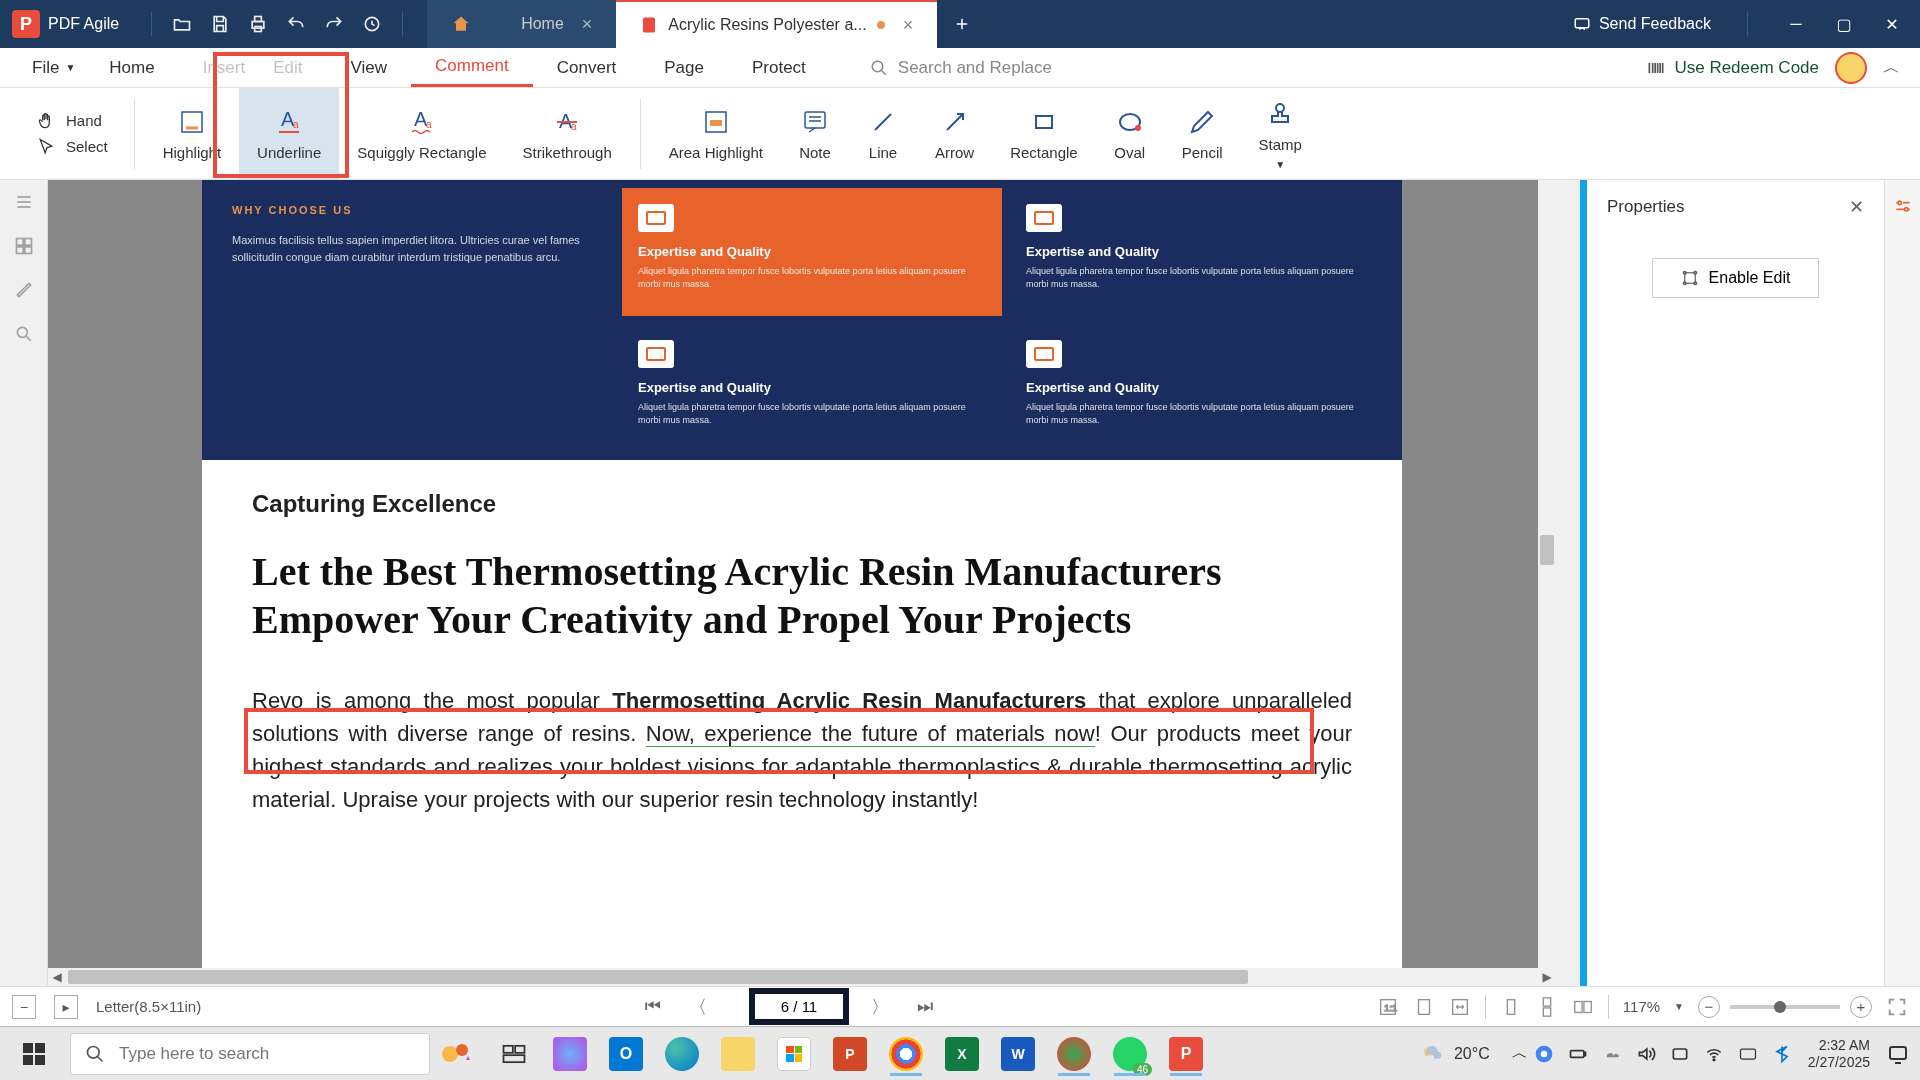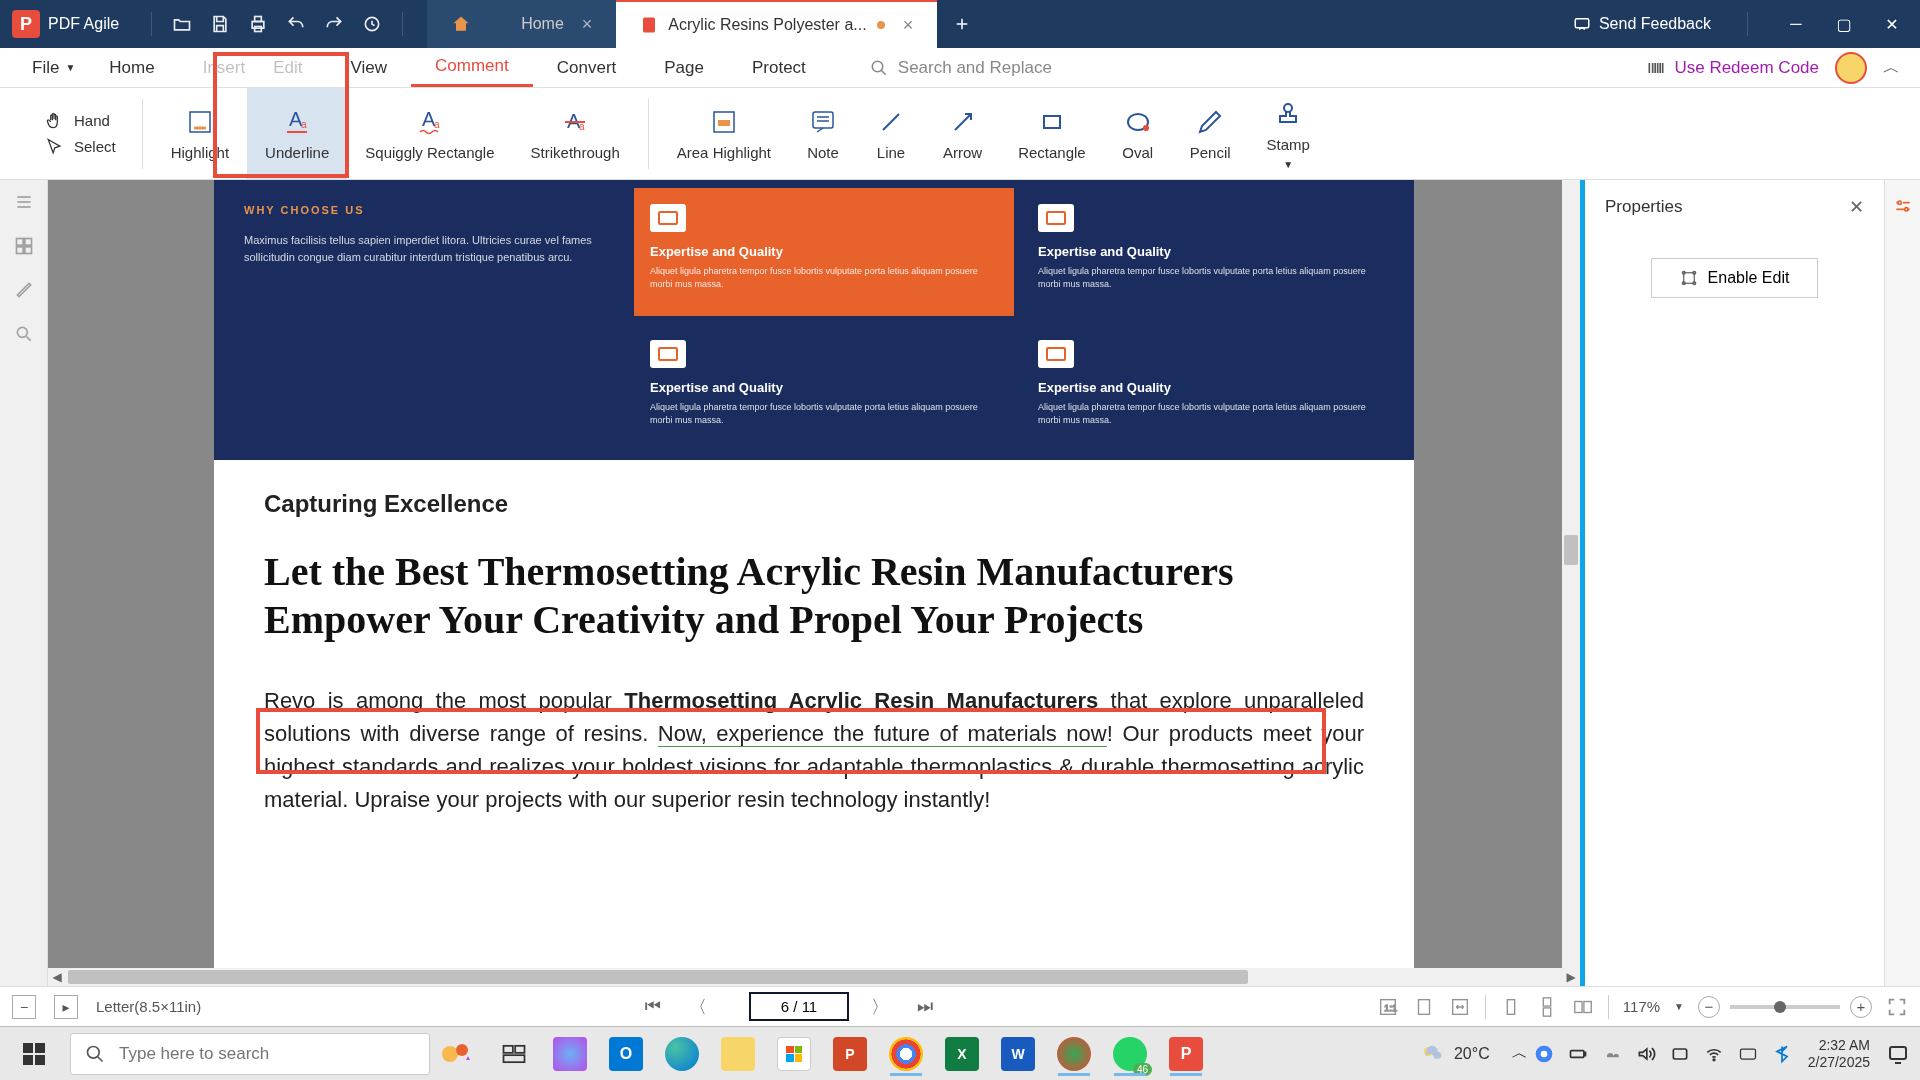"Use Redeem Code" .redeem { color: #a21caf -> #14532d }
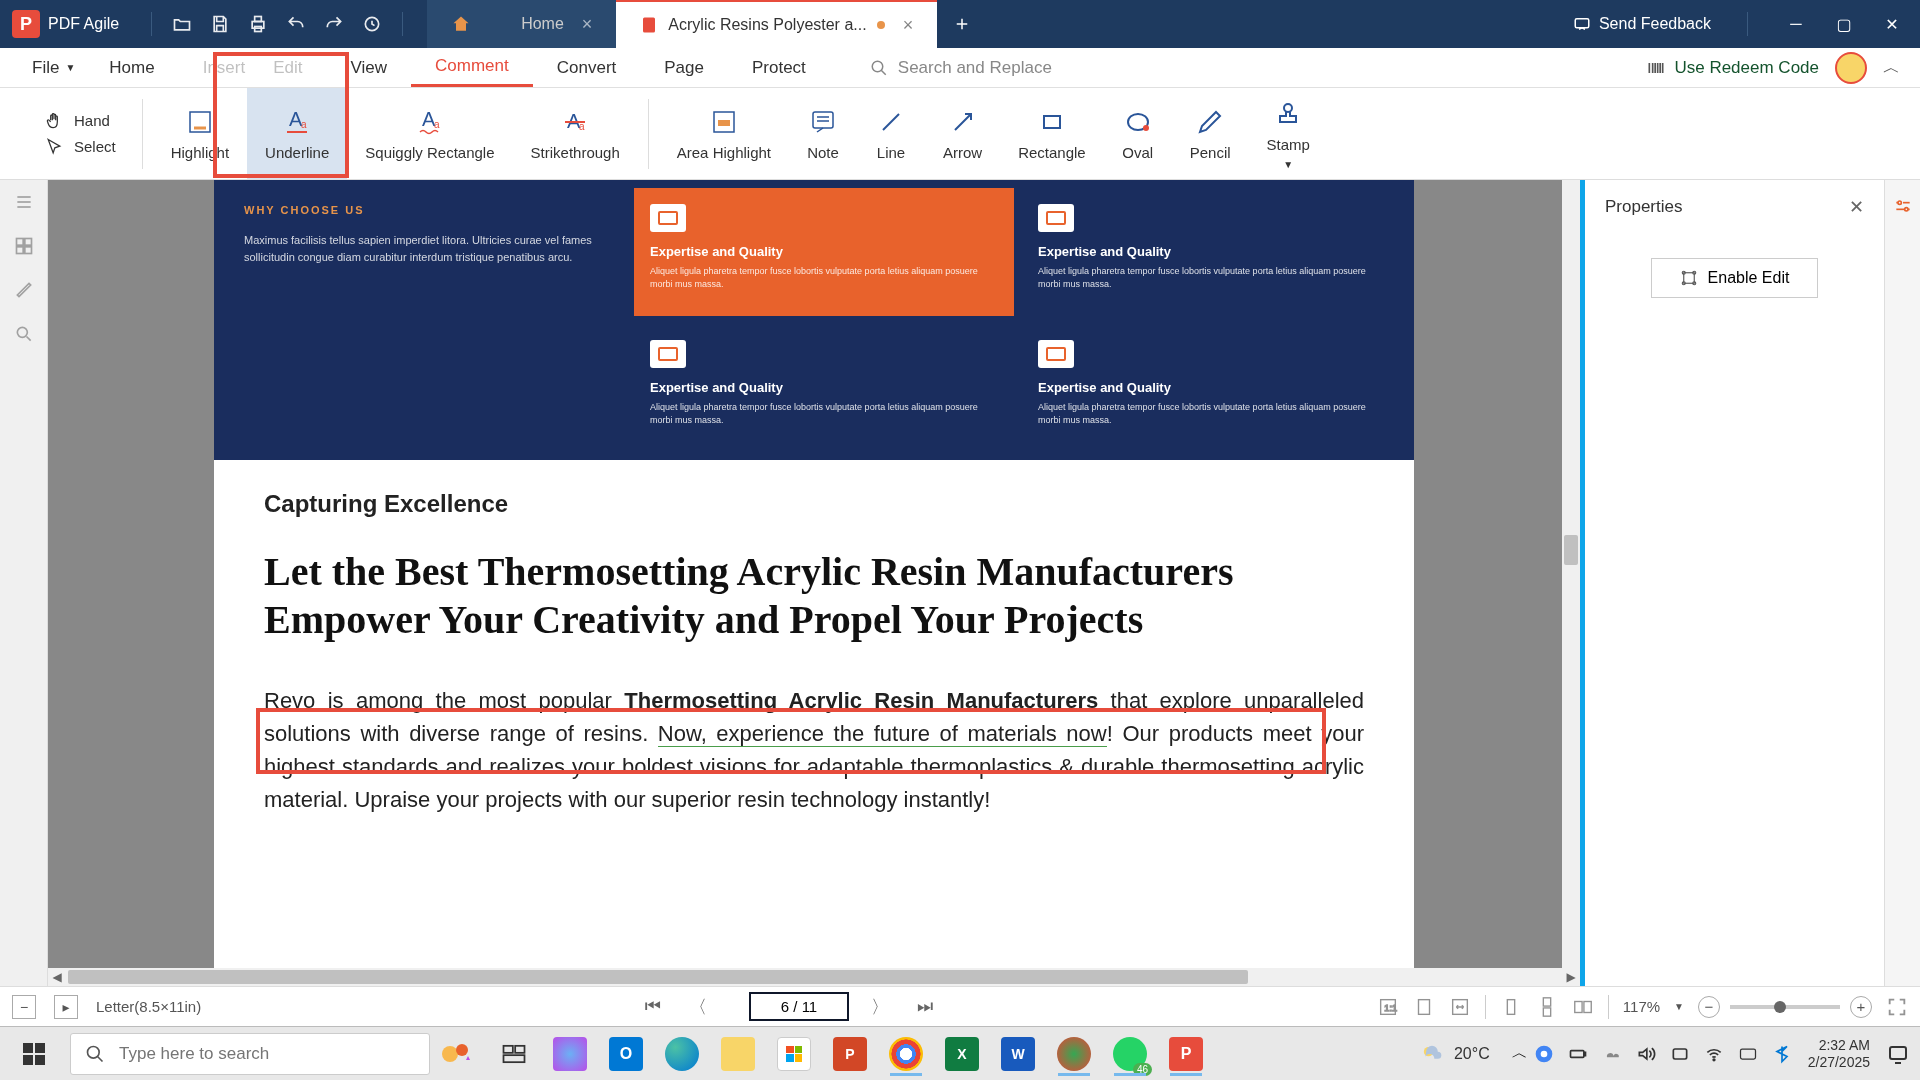"Hand" .ribbon { padding: 0 28px -> 0 20px }
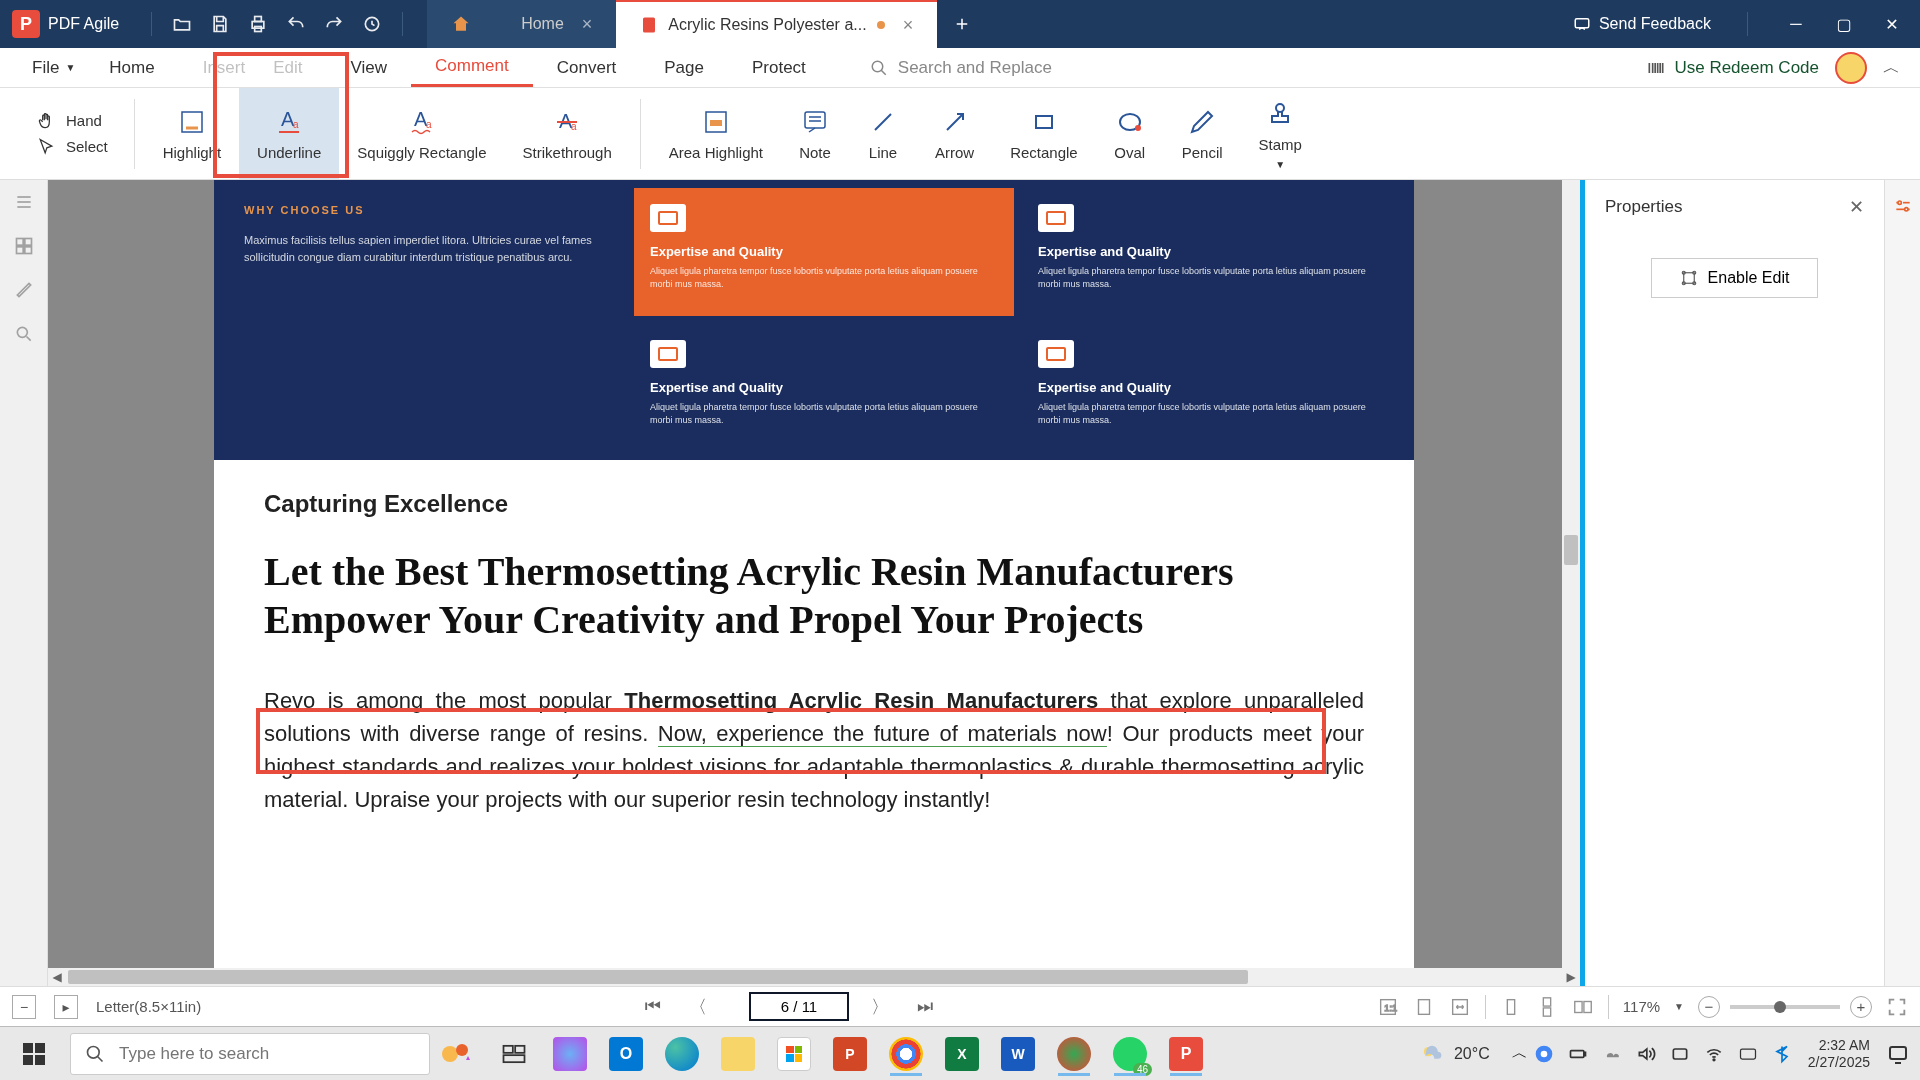"Properties" .right-panel { border-left: 5px solid #0ea5e9 -> 7px solid #0ea5e9; margin-left: none -> 24px }
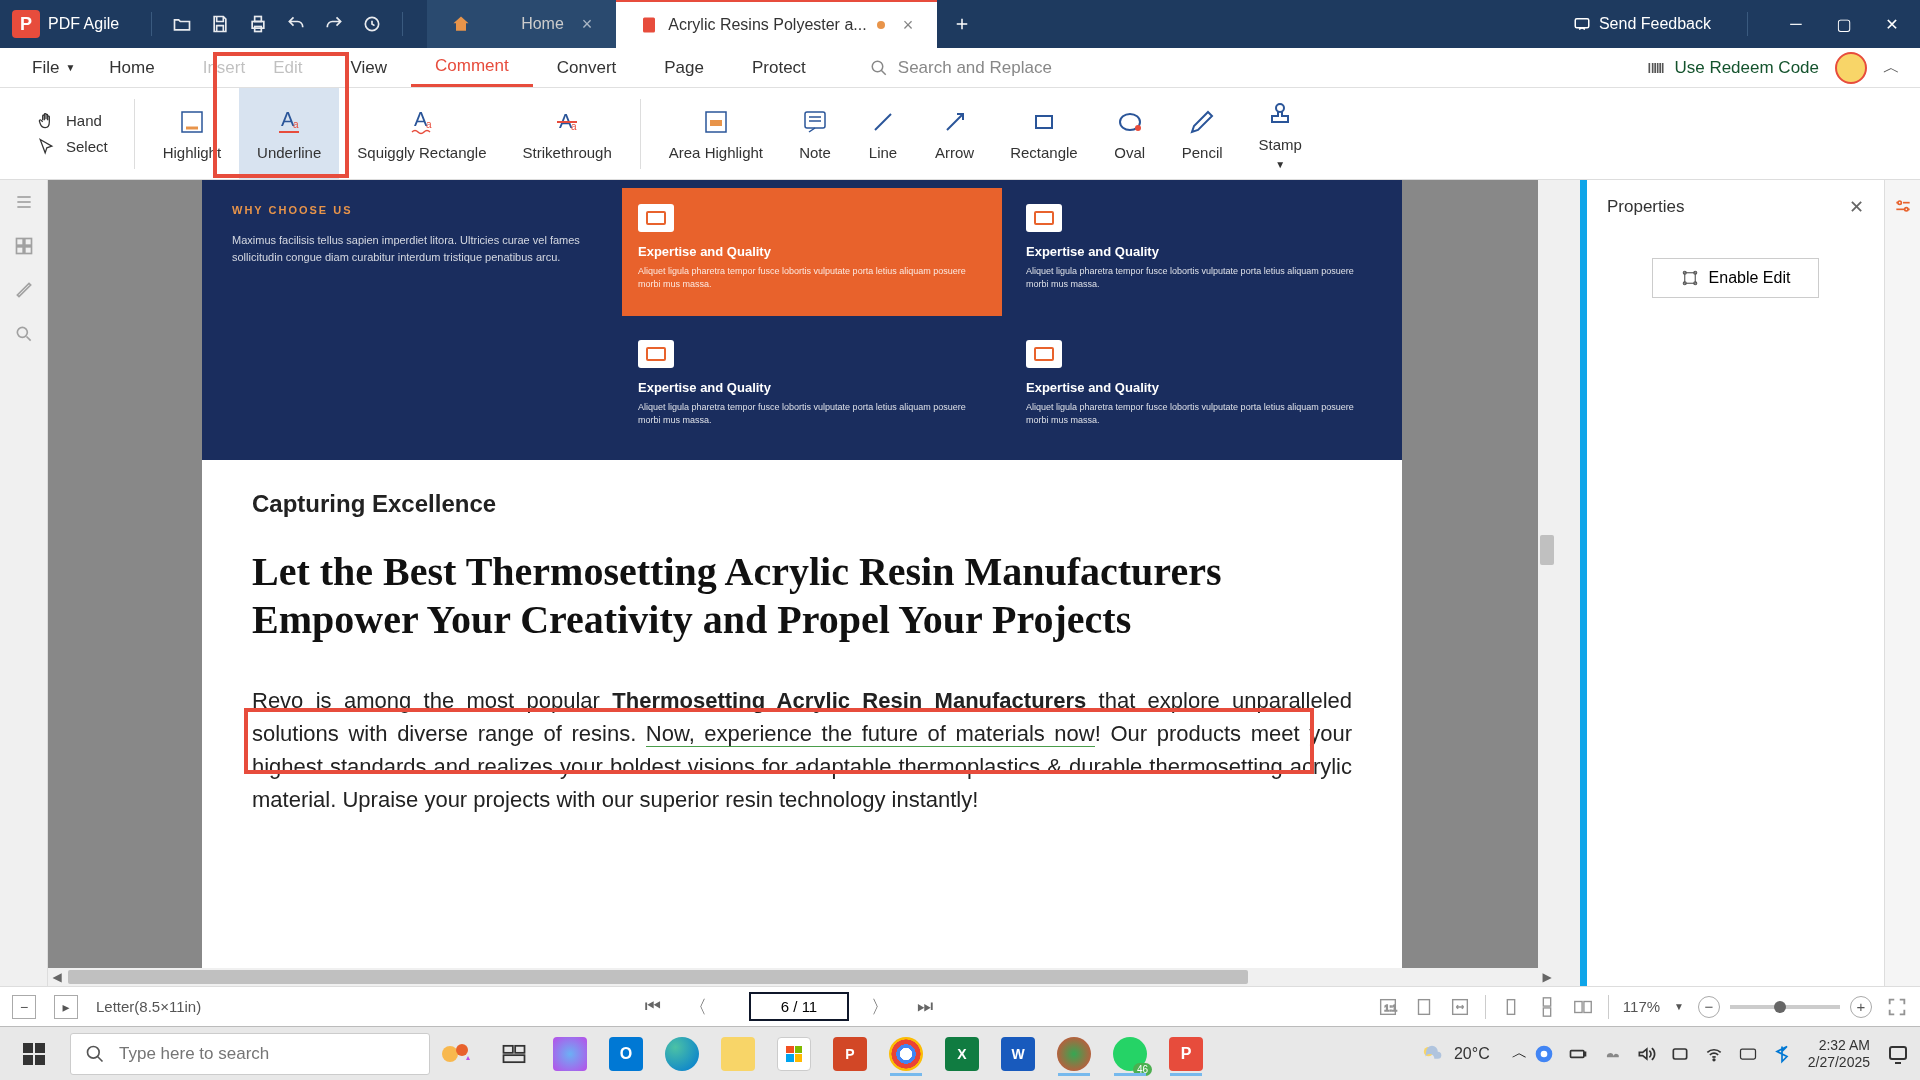"6 / 11" .page-input { border: 2px solid #0f172a -> 6px solid #0f172a }
